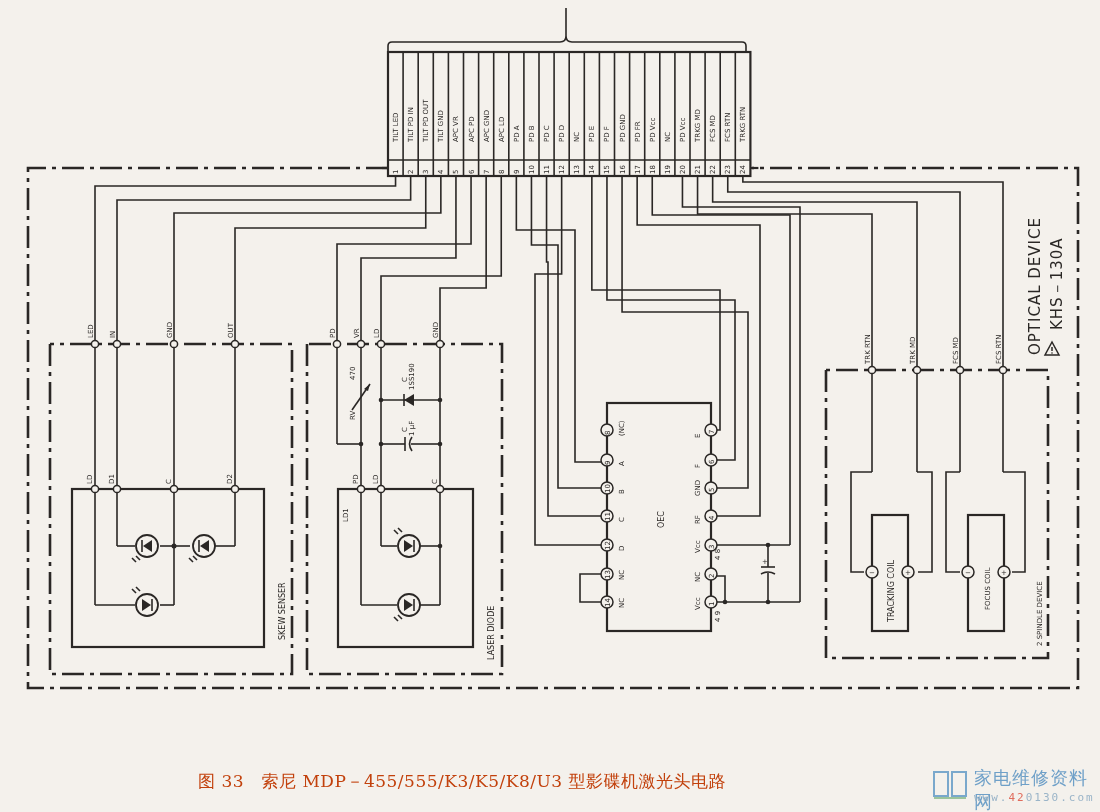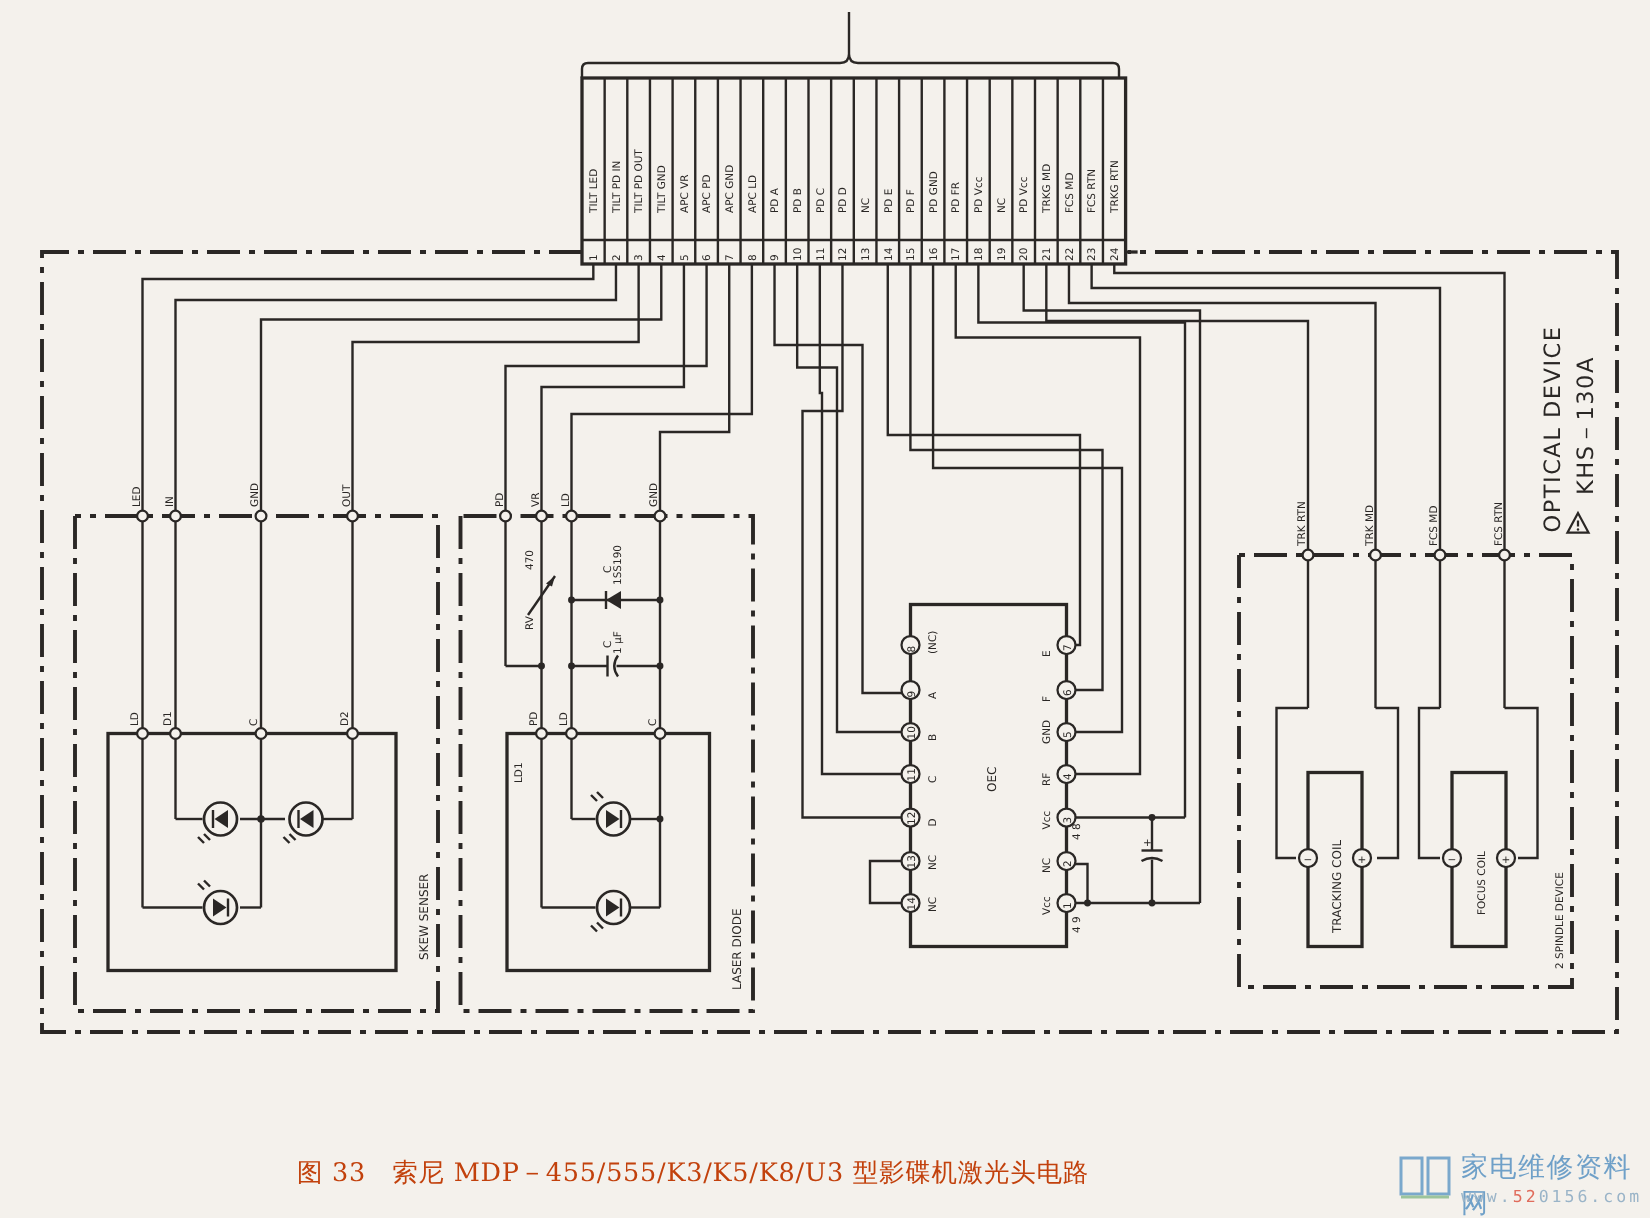"52" span.hl { text: 52 -> 42 }
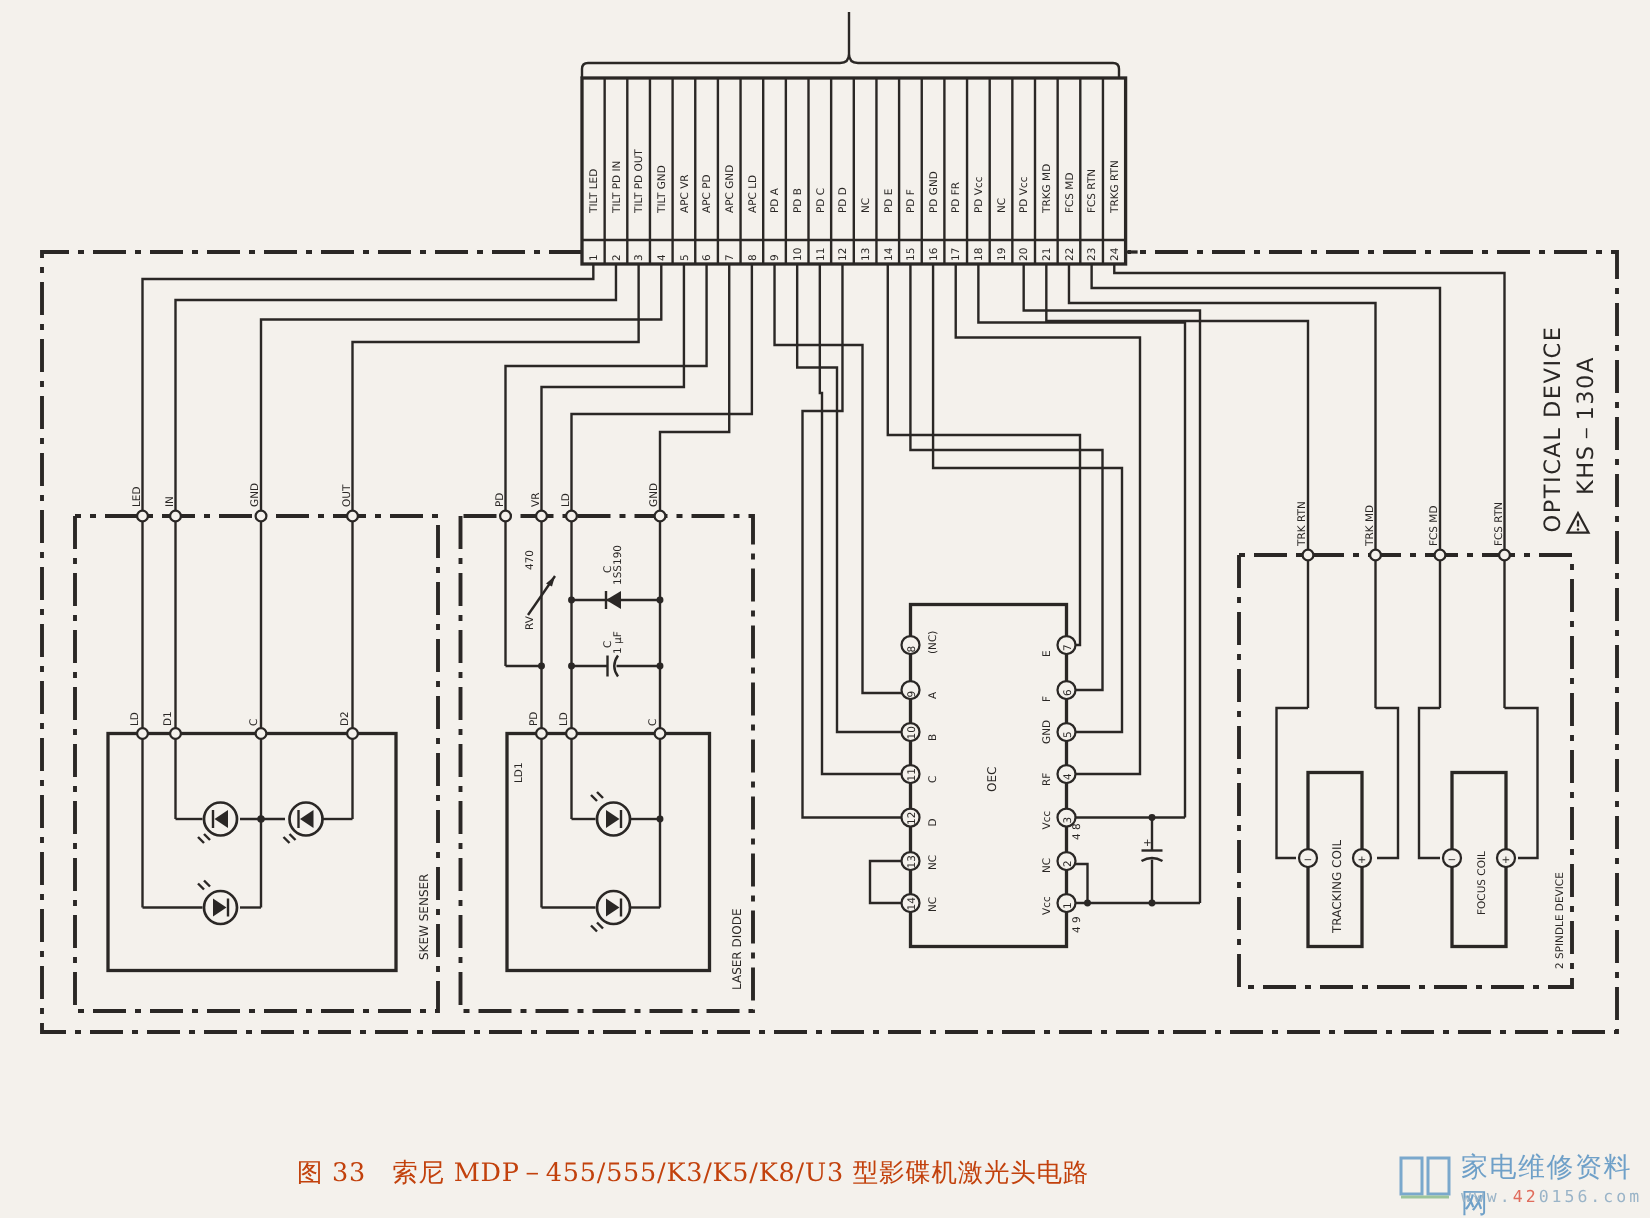"0156.com" span { text: 0156.com -> 0130.com }
